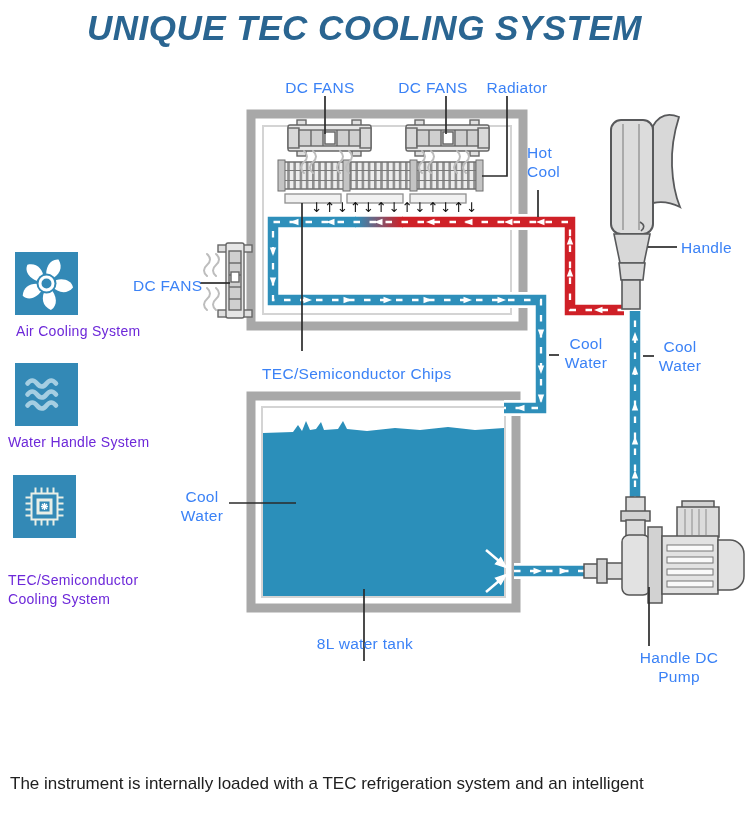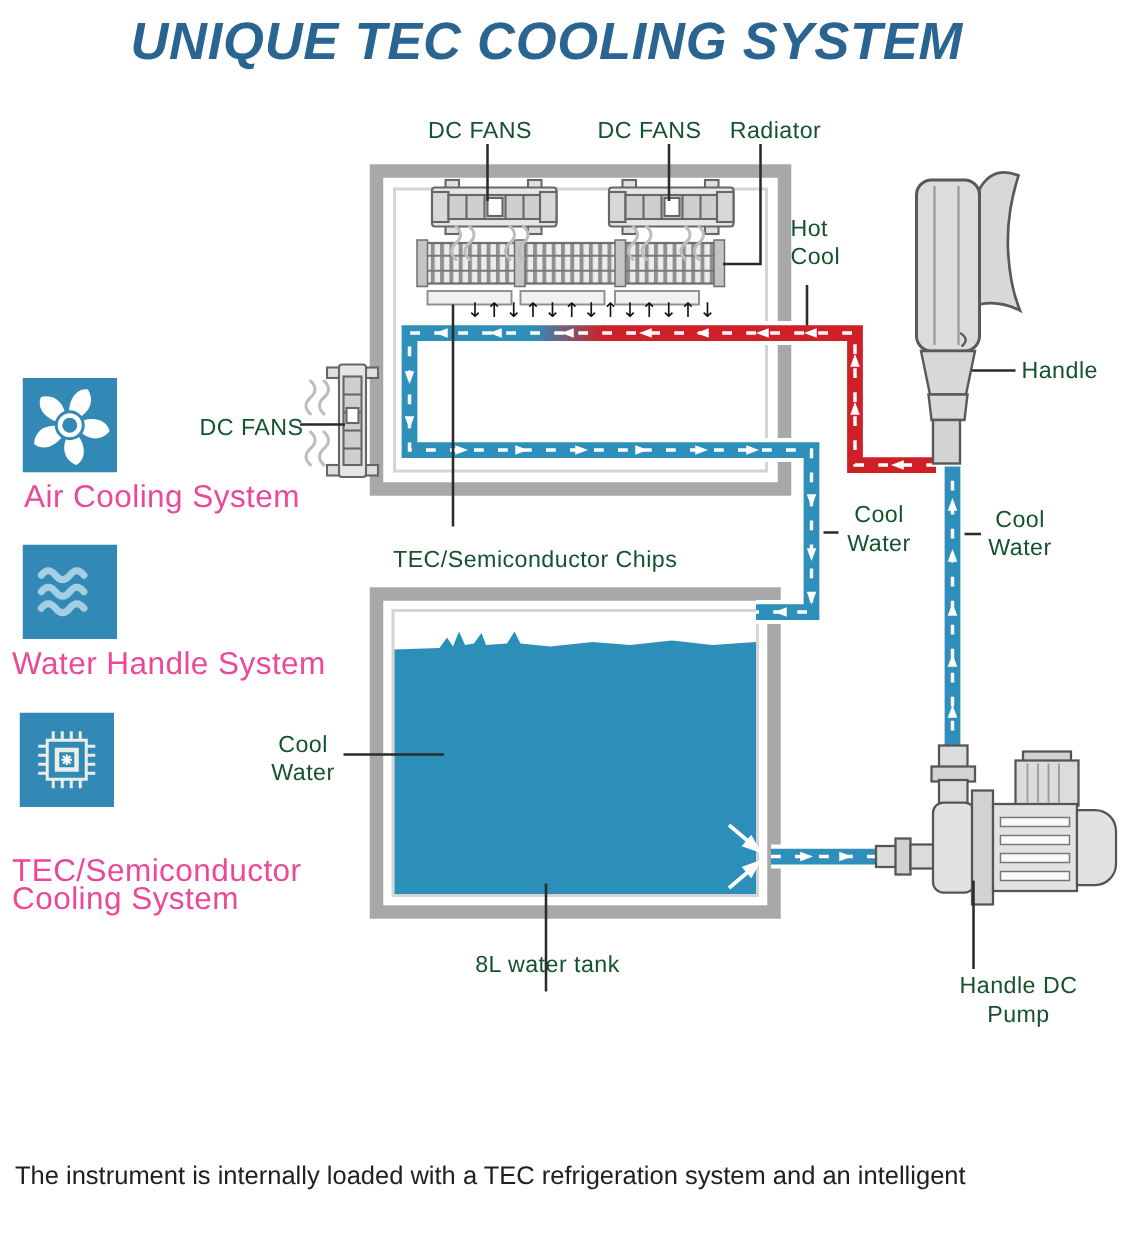"DC FANS" .lbl { color: #14532d -> #3b82f6 }
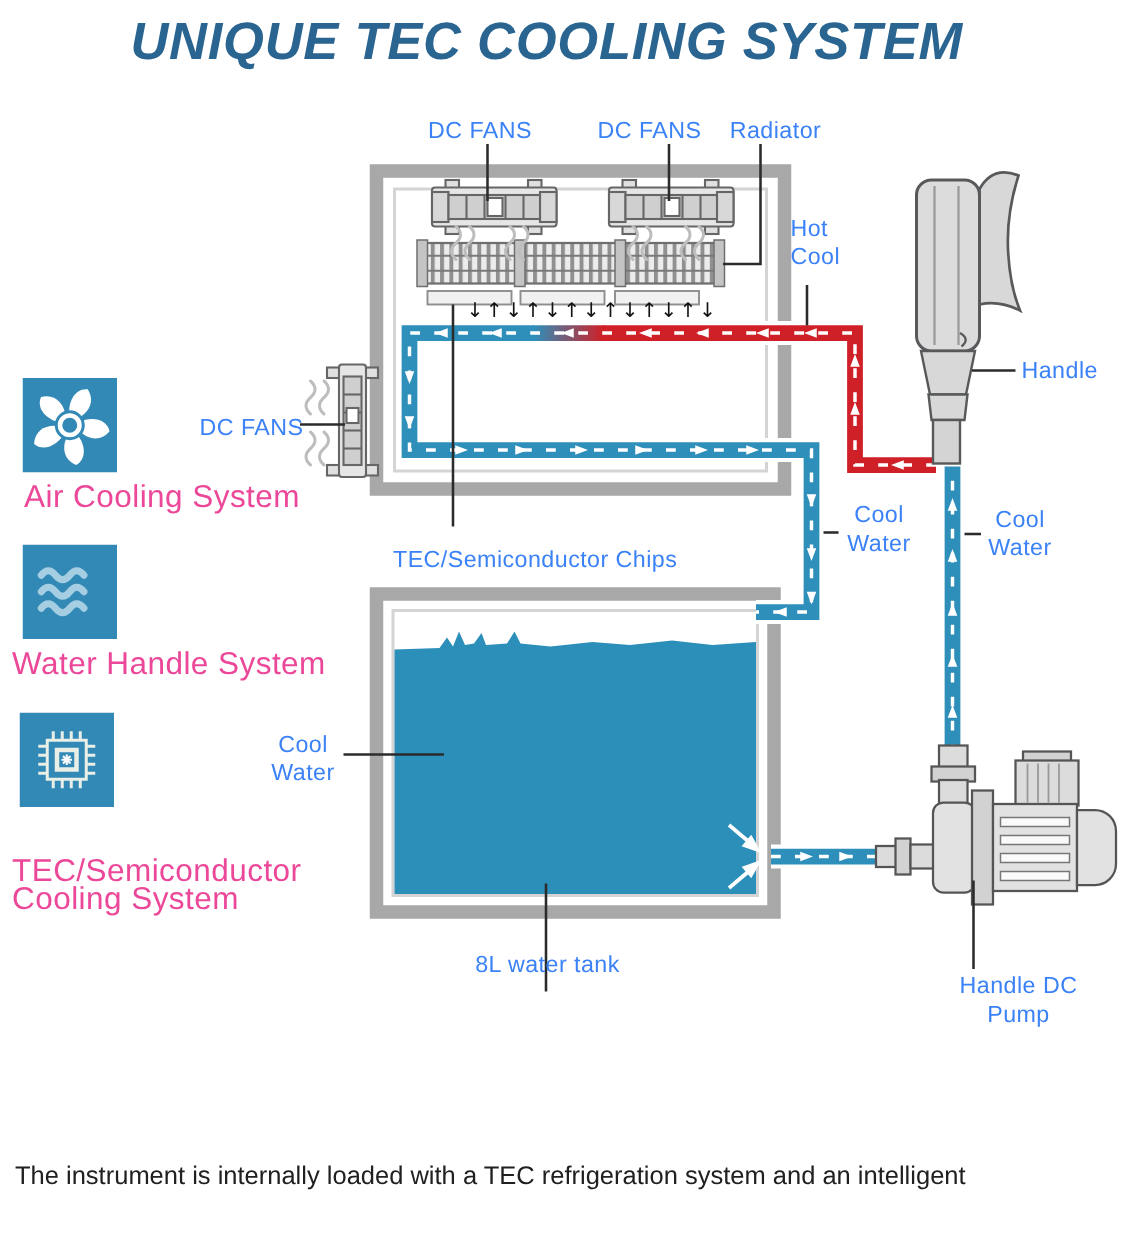"Air Cooling System" .legend-label { color: #ec4899 -> #6d28d9; font-size: 21px -> 14px }
